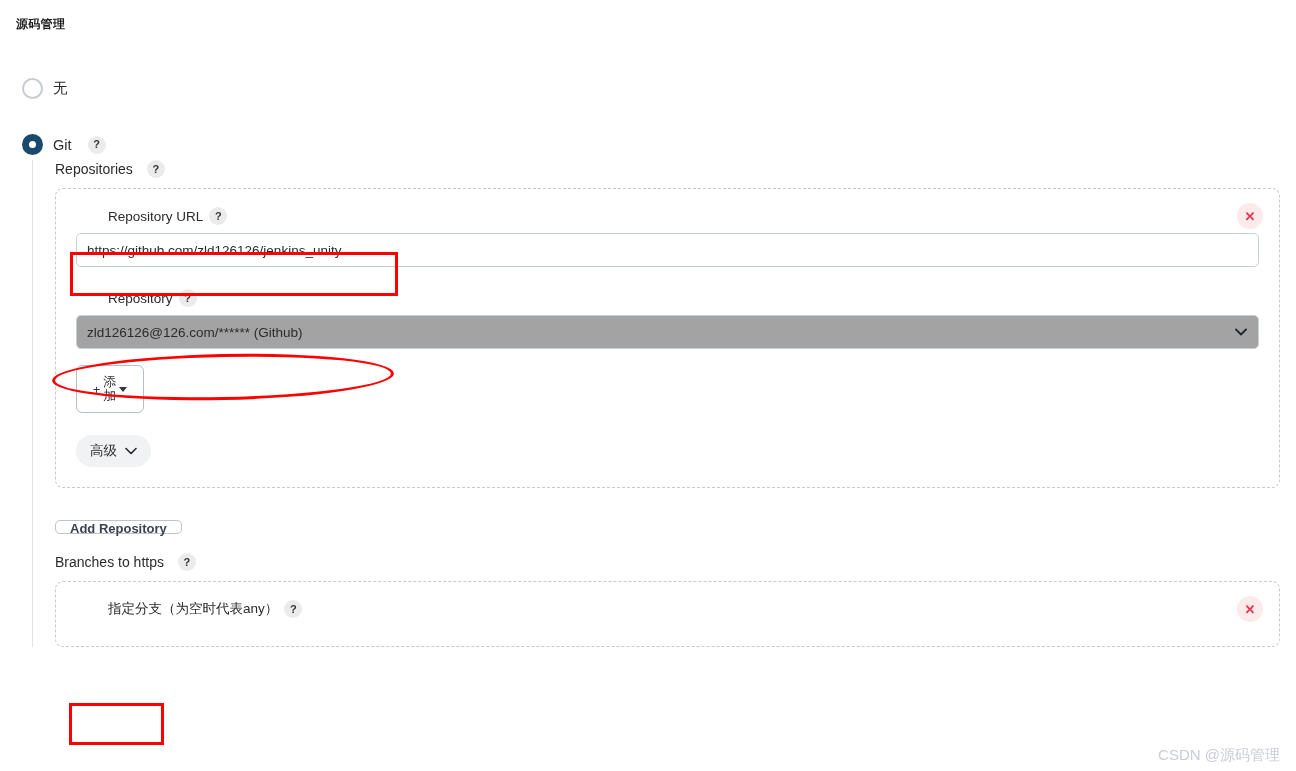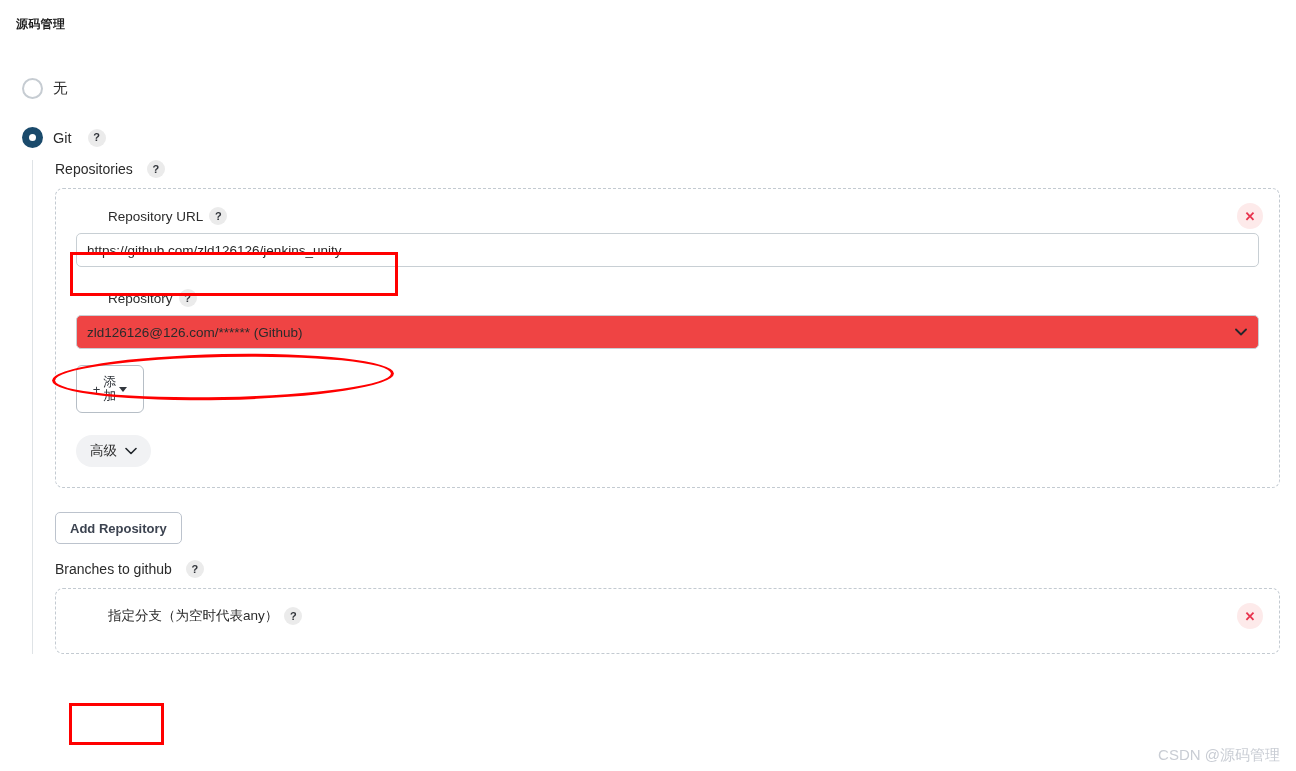"Git" .radio-row.git { top: 127px -> 134px }
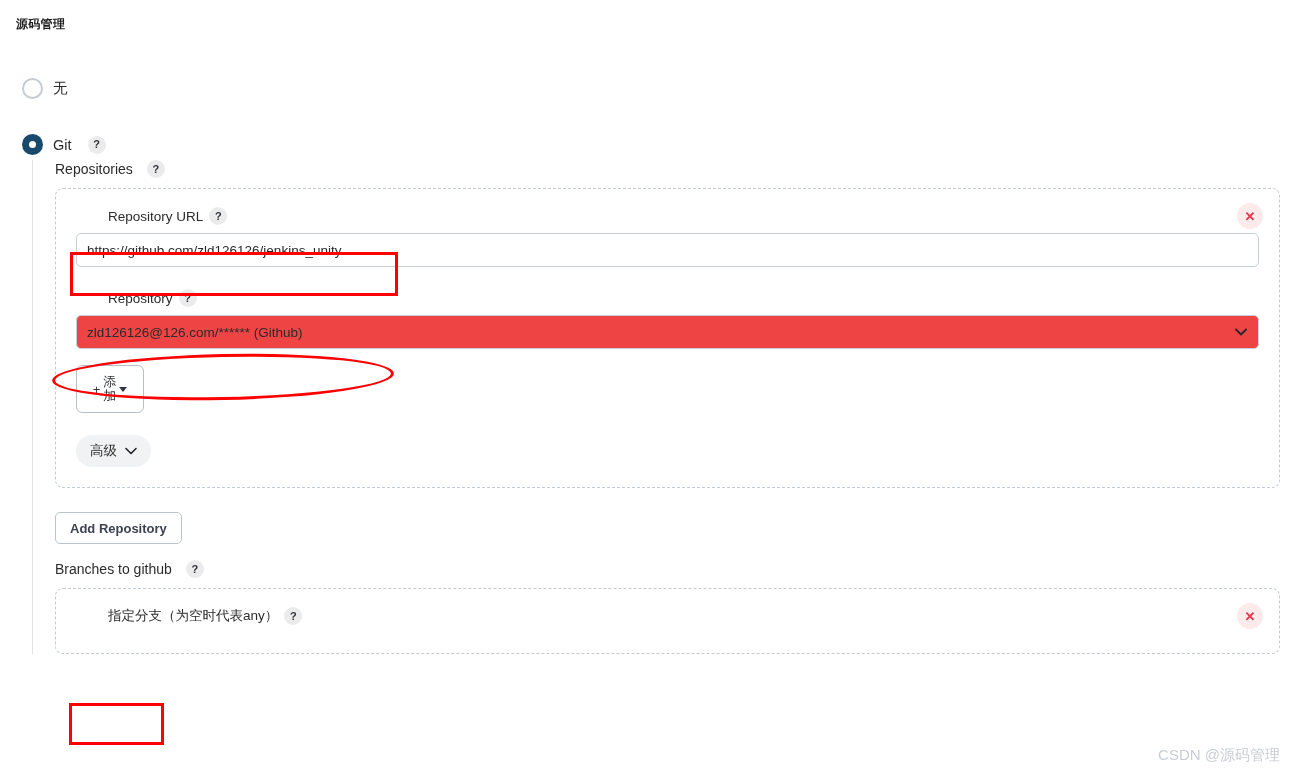"zld126126@126.com/****** (Github)" .select-input { background: #ef4444 -> #a3a3a3 }
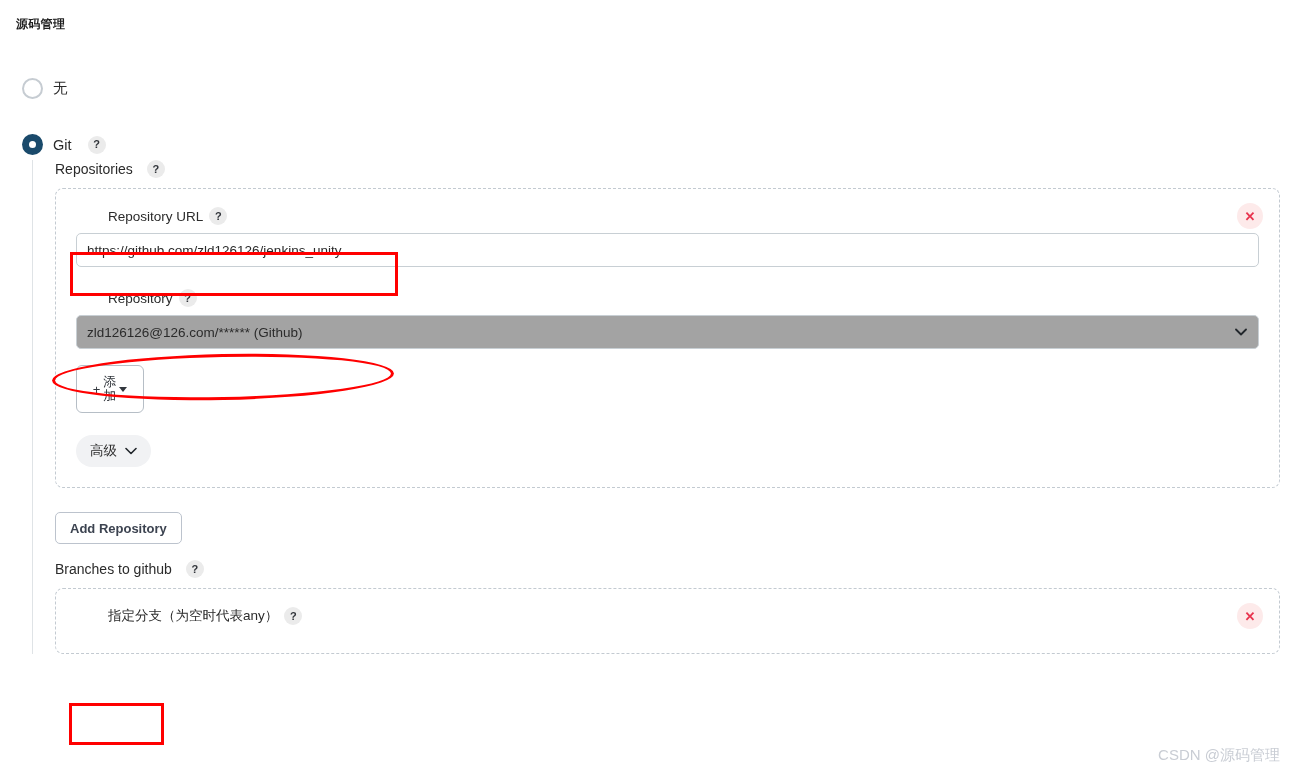"Add Repository" .add-repo-btn { height: 32px -> 14px; margin-top: 24px -> 32px }
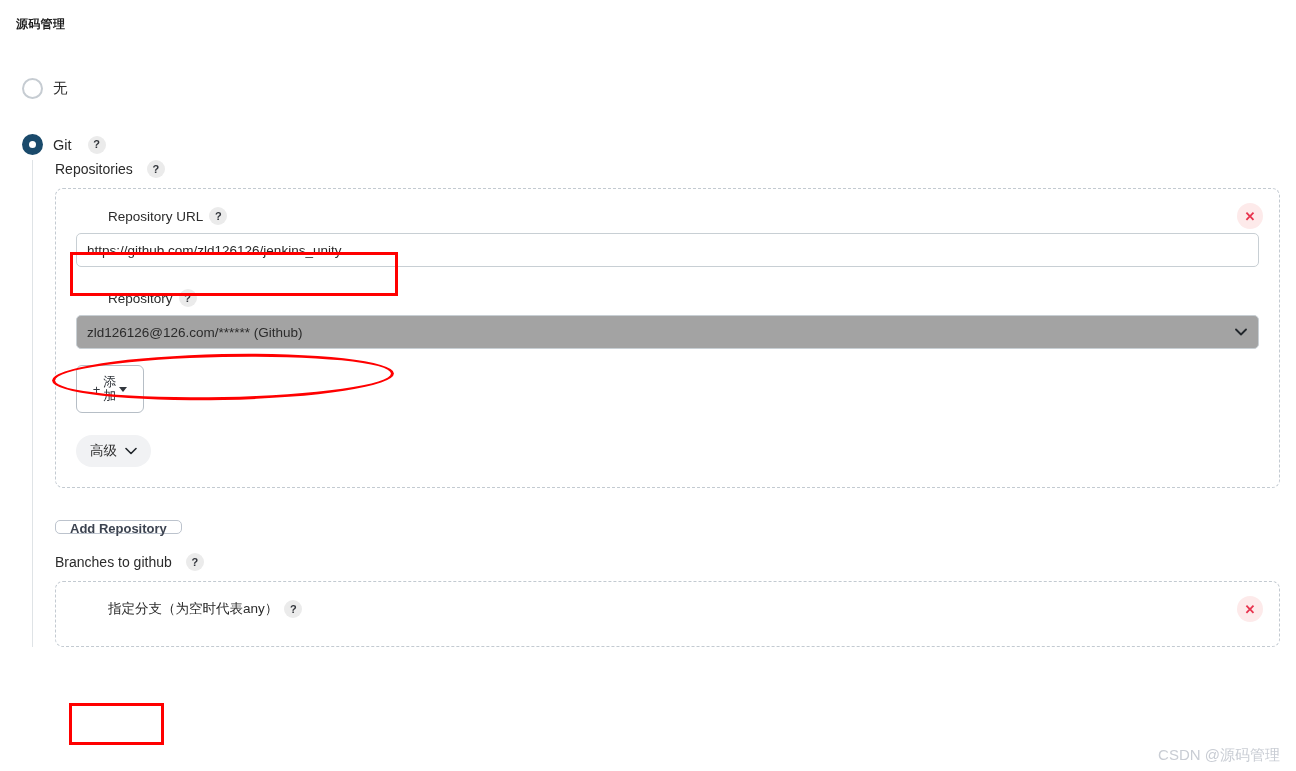"Branches to github" span { text: github -> https }
